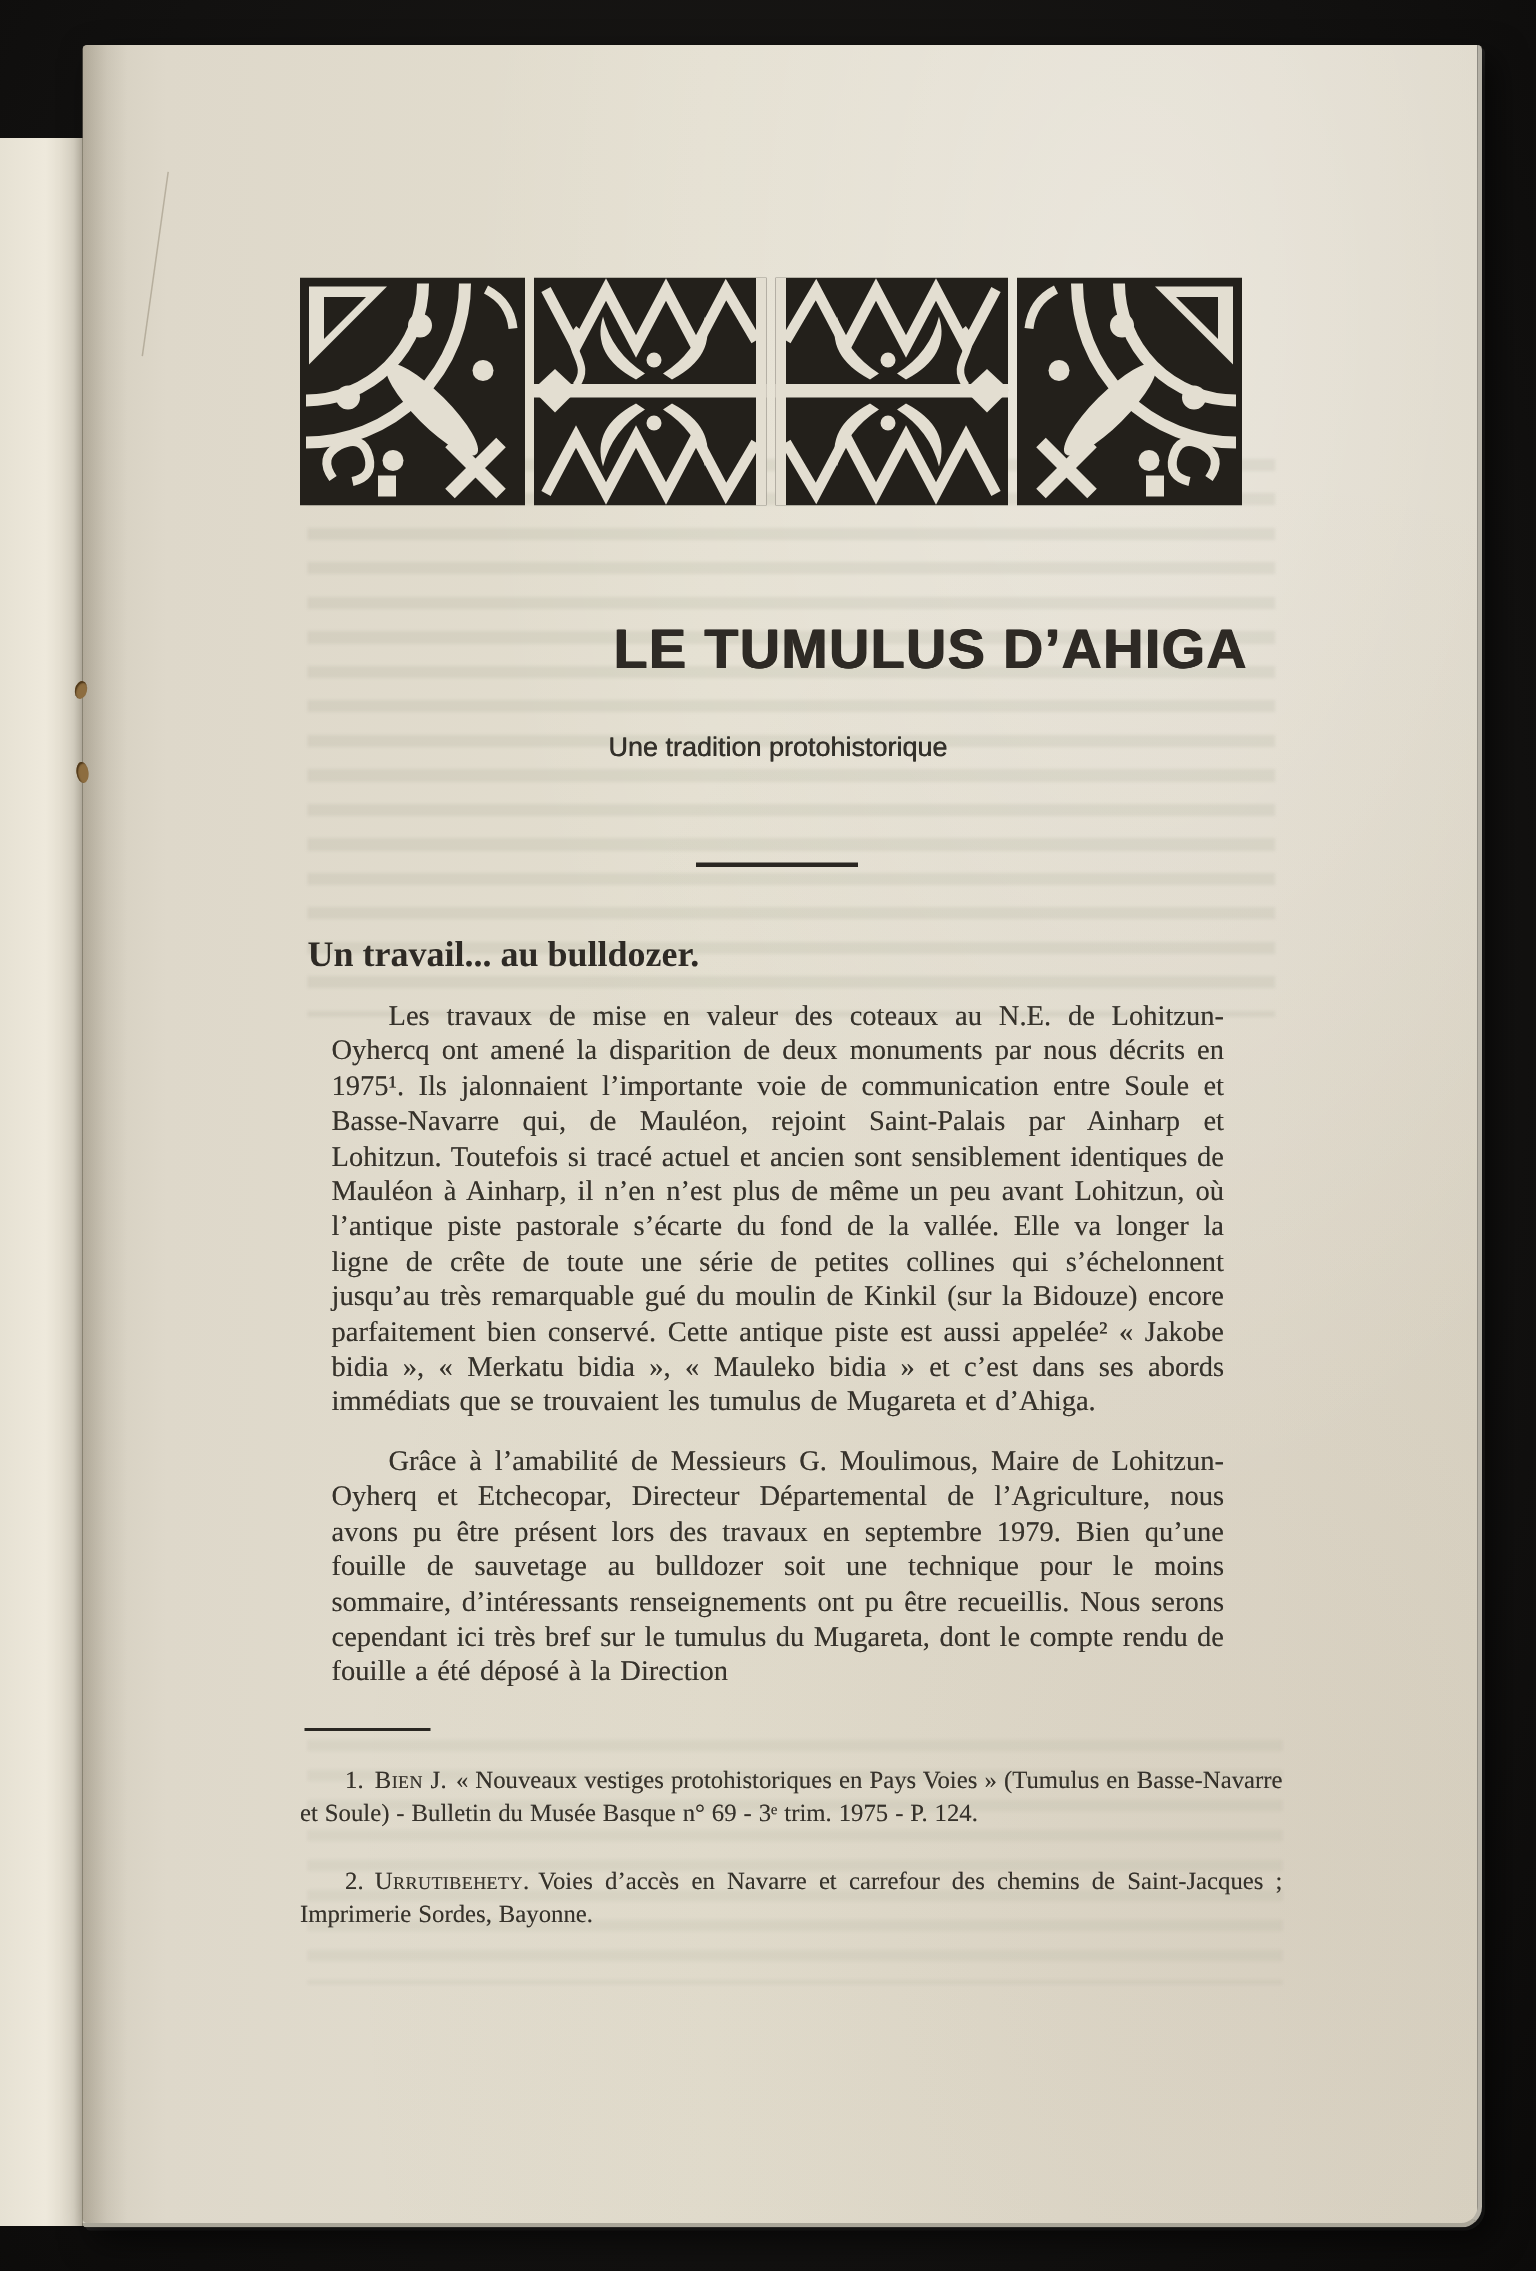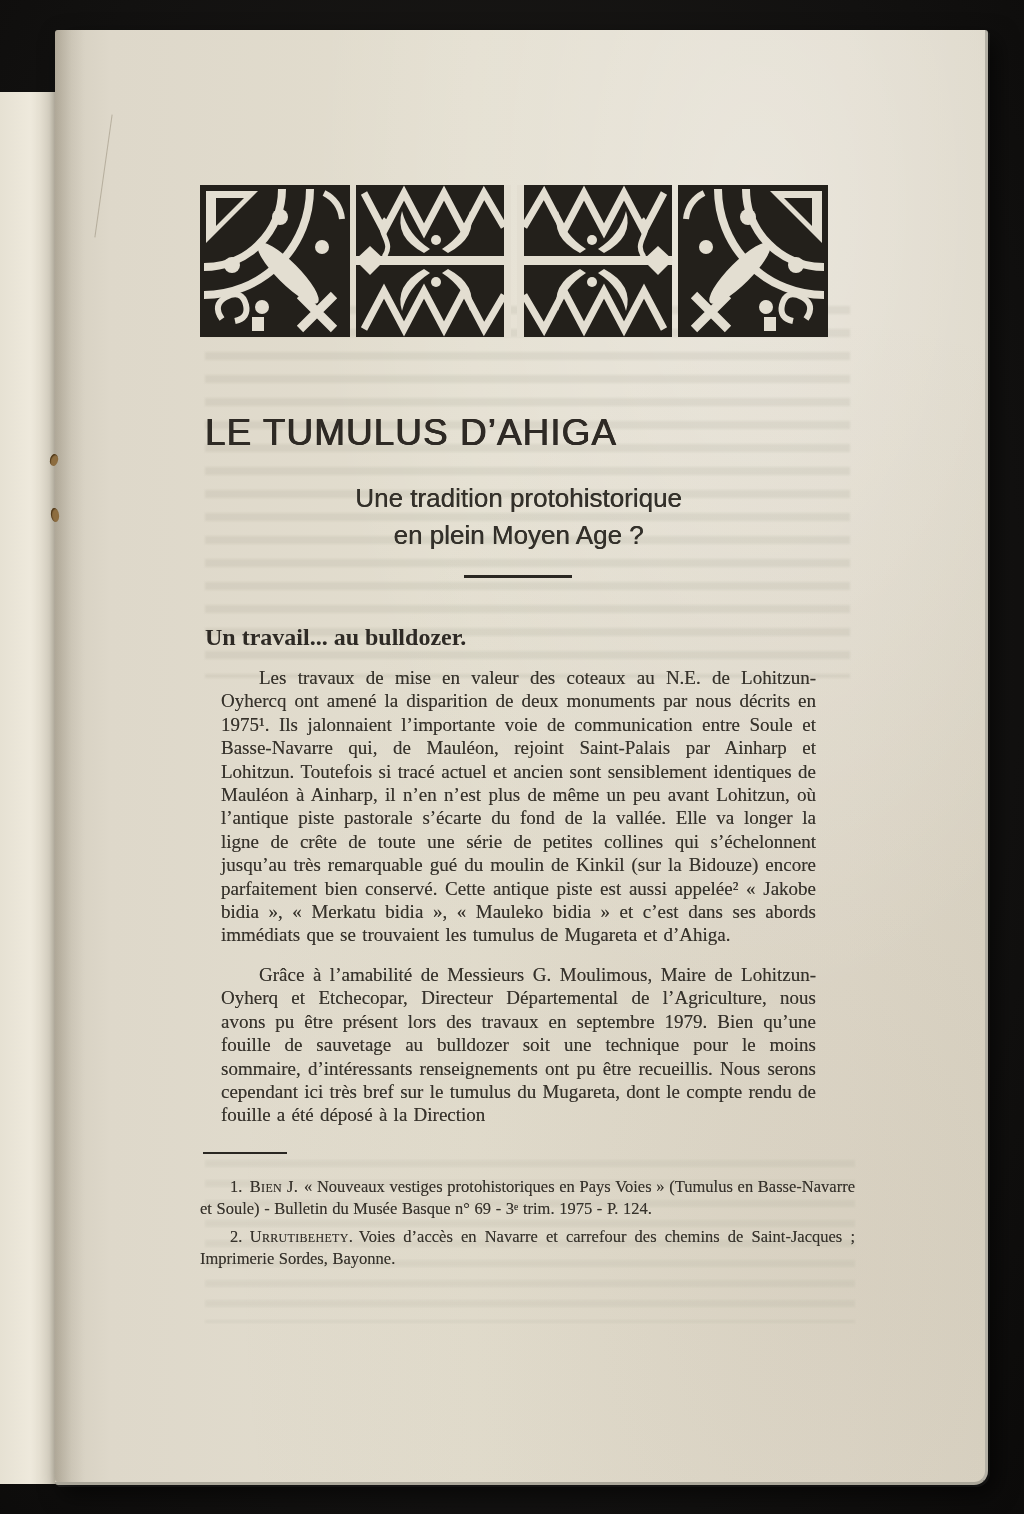"LE TUMULUS D’AHIGA" .title { font-weight: 400 -> 700; text-align: left -> right }
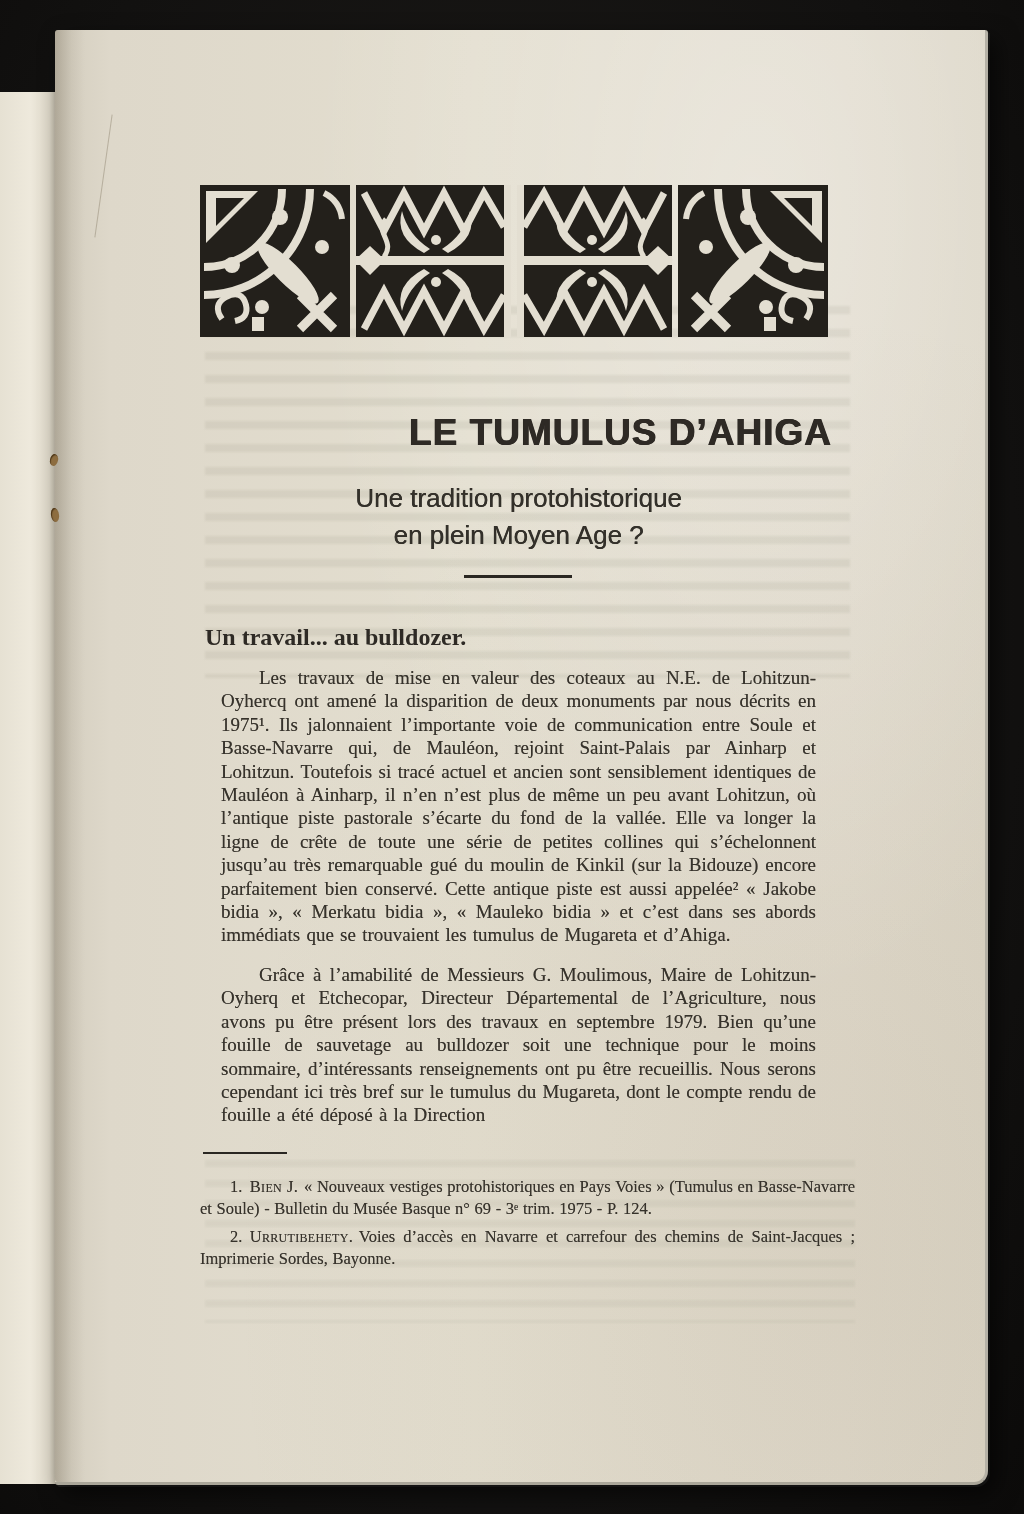"Une tradition protohistorique" .subtitle { font-size: 26px -> 18px }
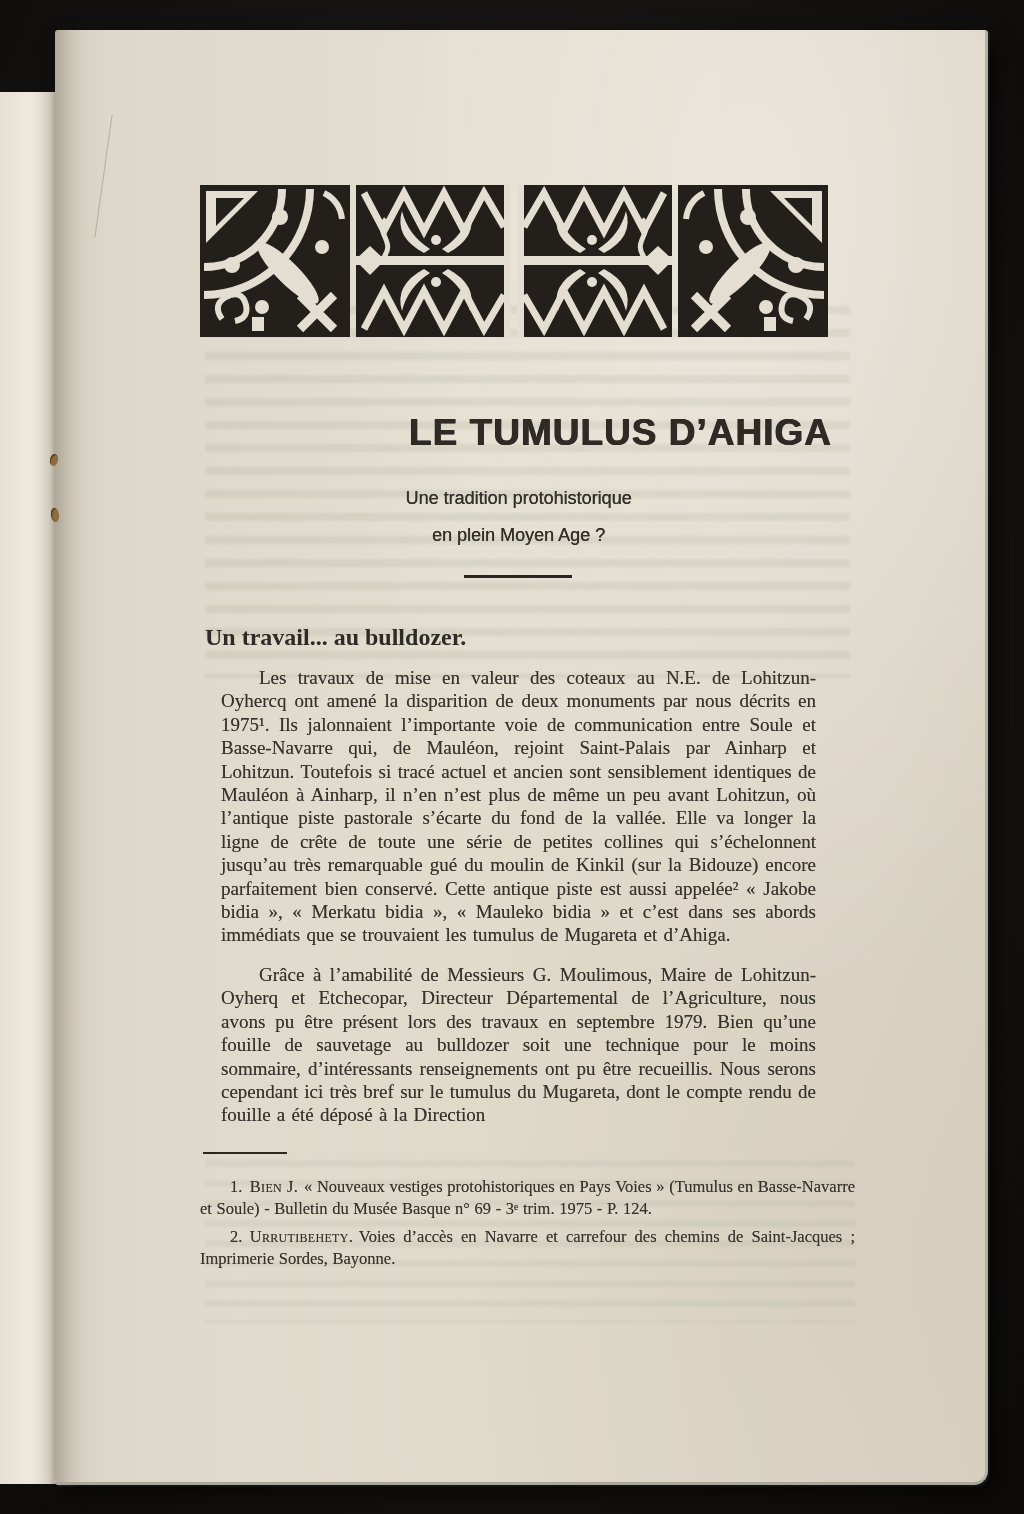"en plein Moyen Age ?" div { html: <div>en plein Moyen Age ?</div> -> none }
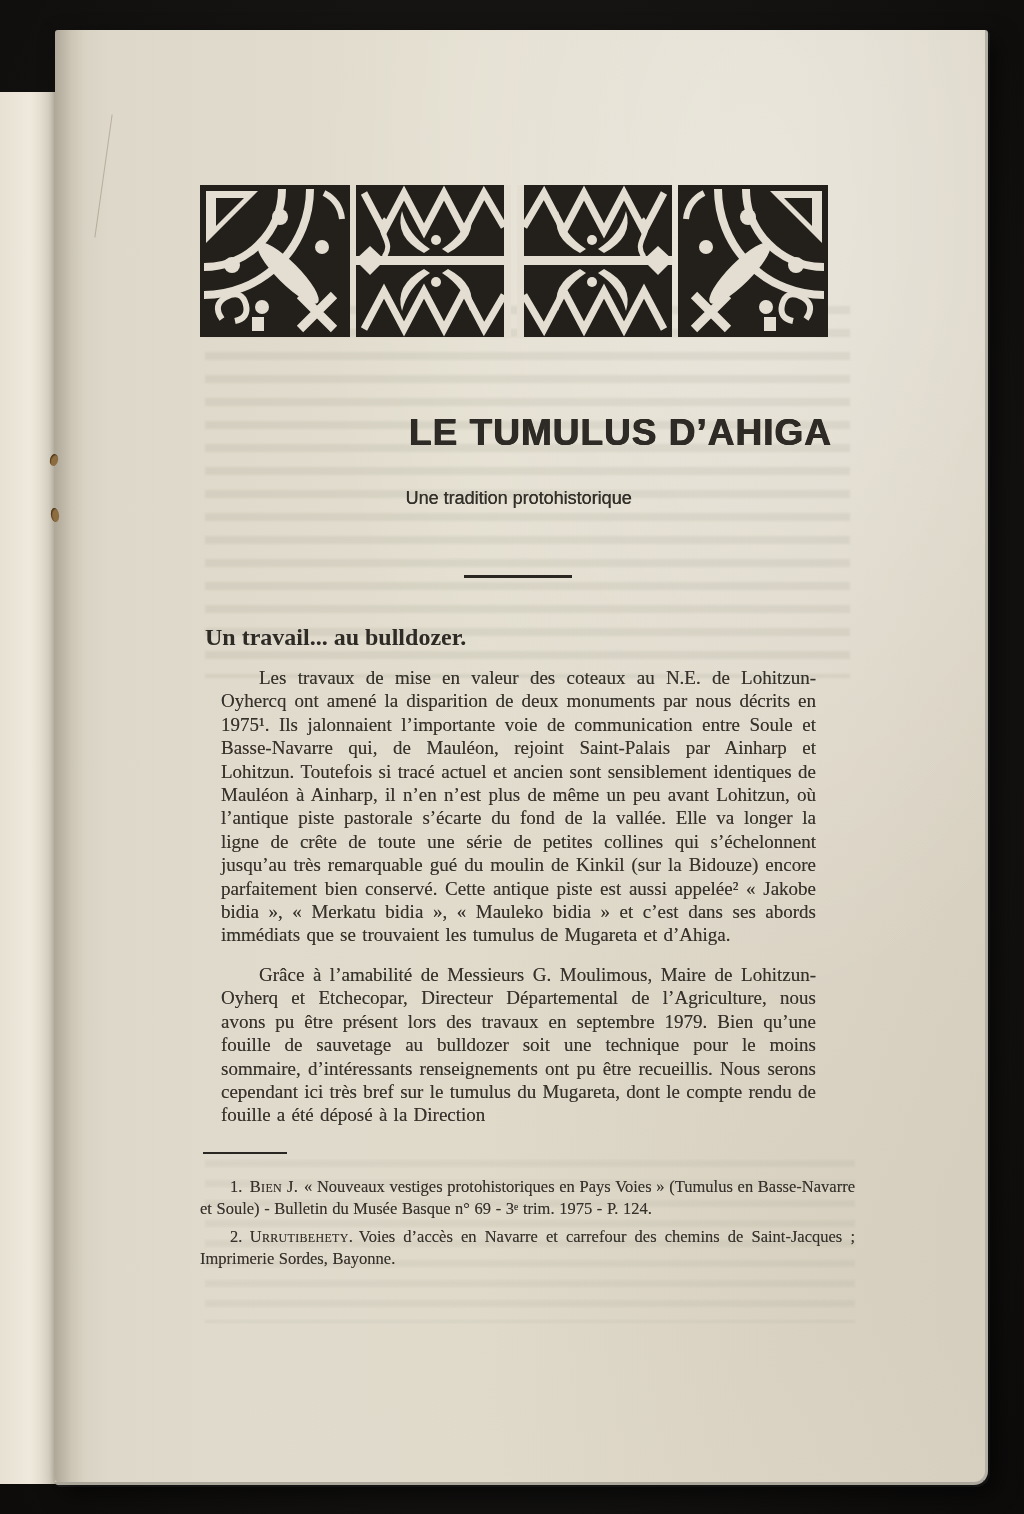"2. Urrutibehety. Voies d’accès en" .footnote + .footnote { margin-top: 7px -> 24px }
